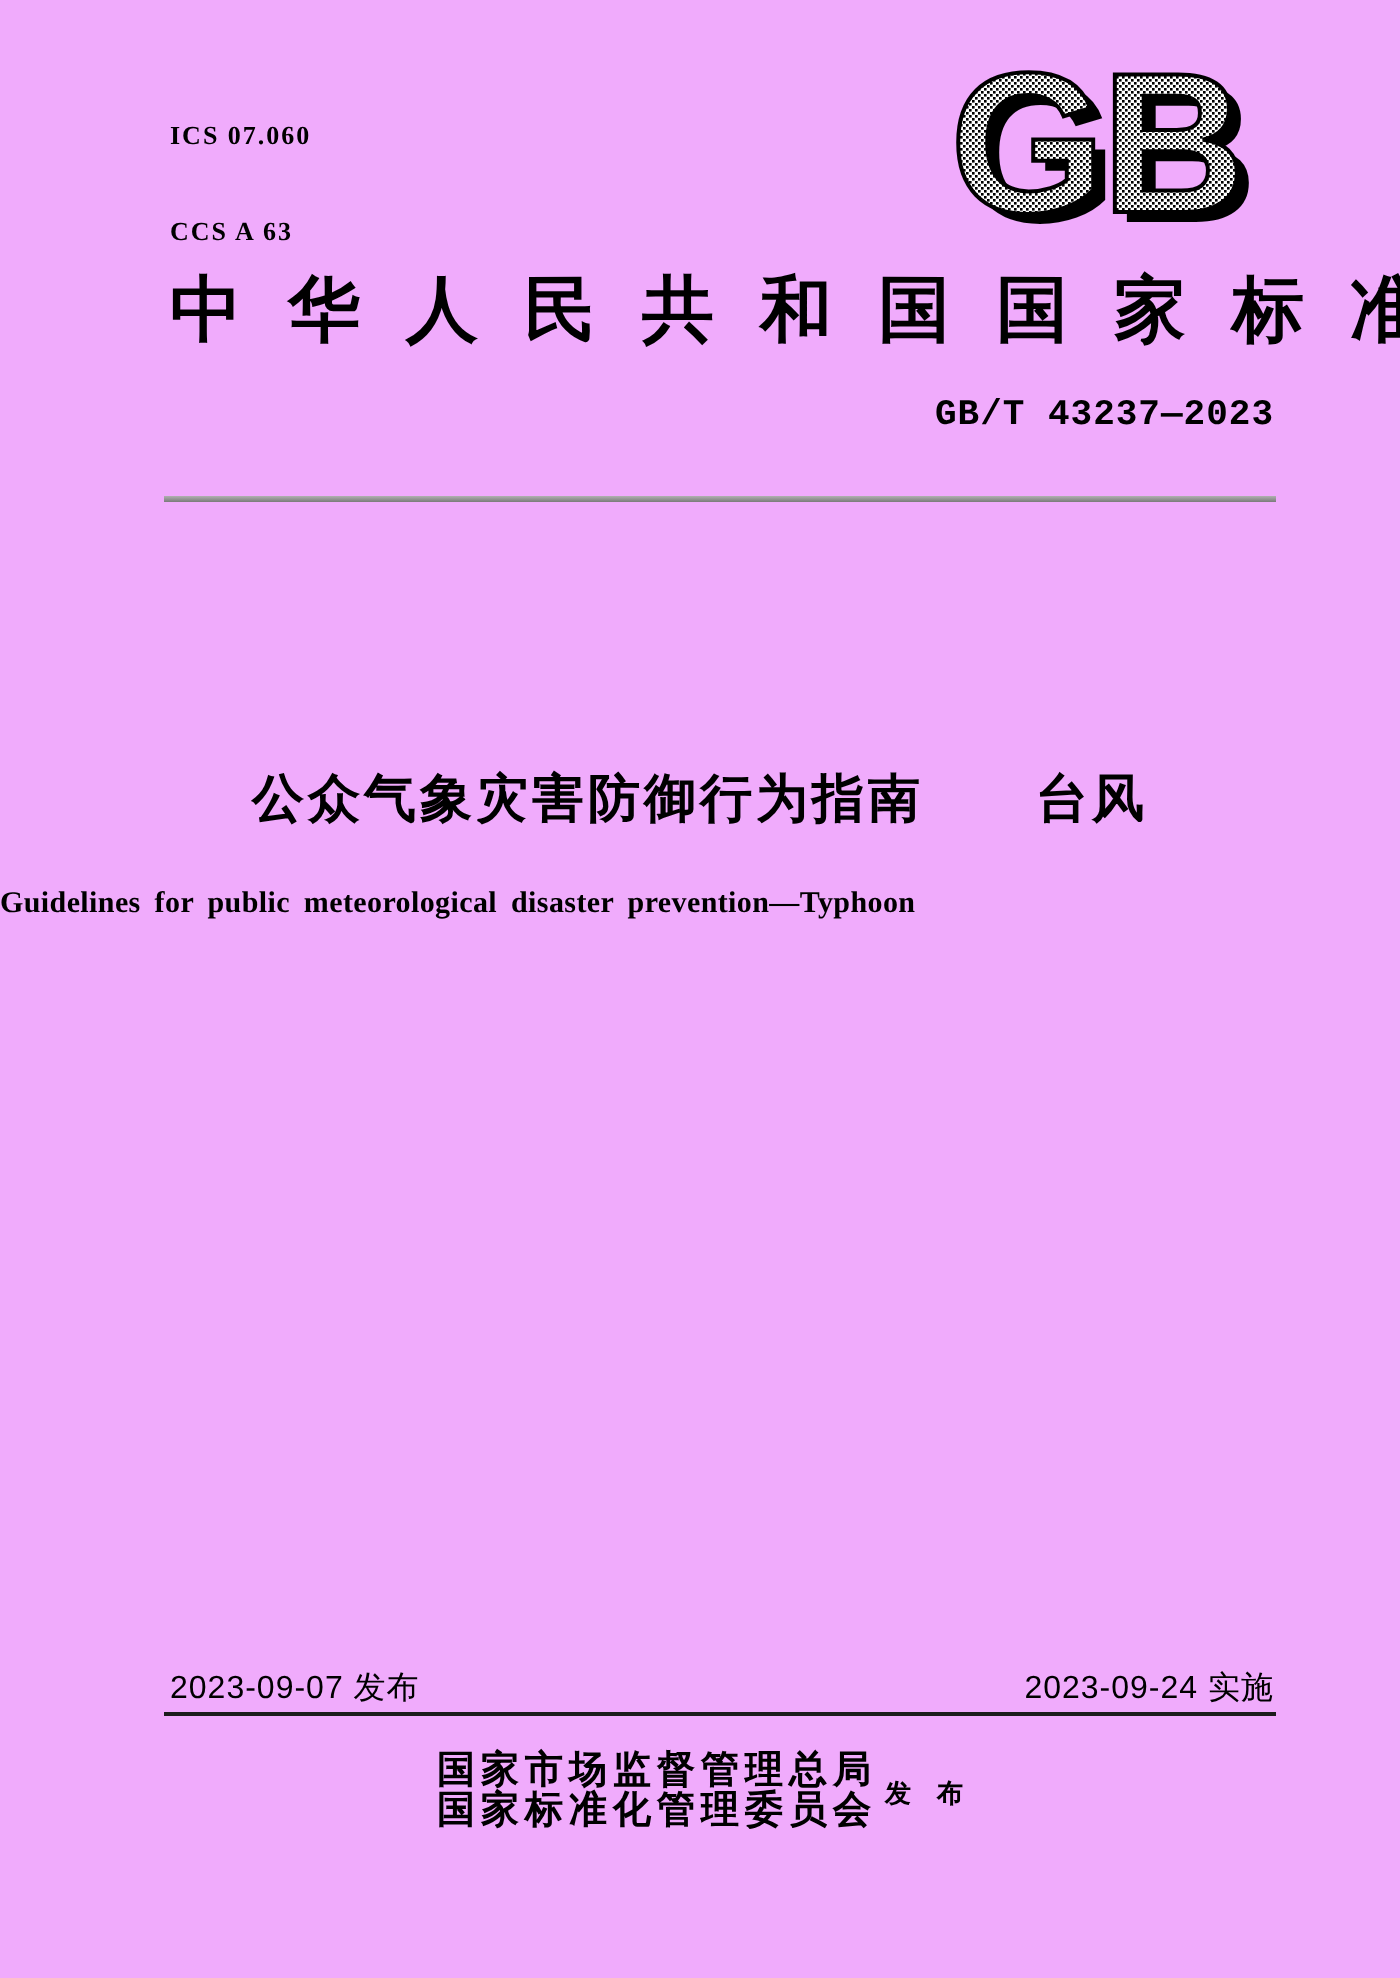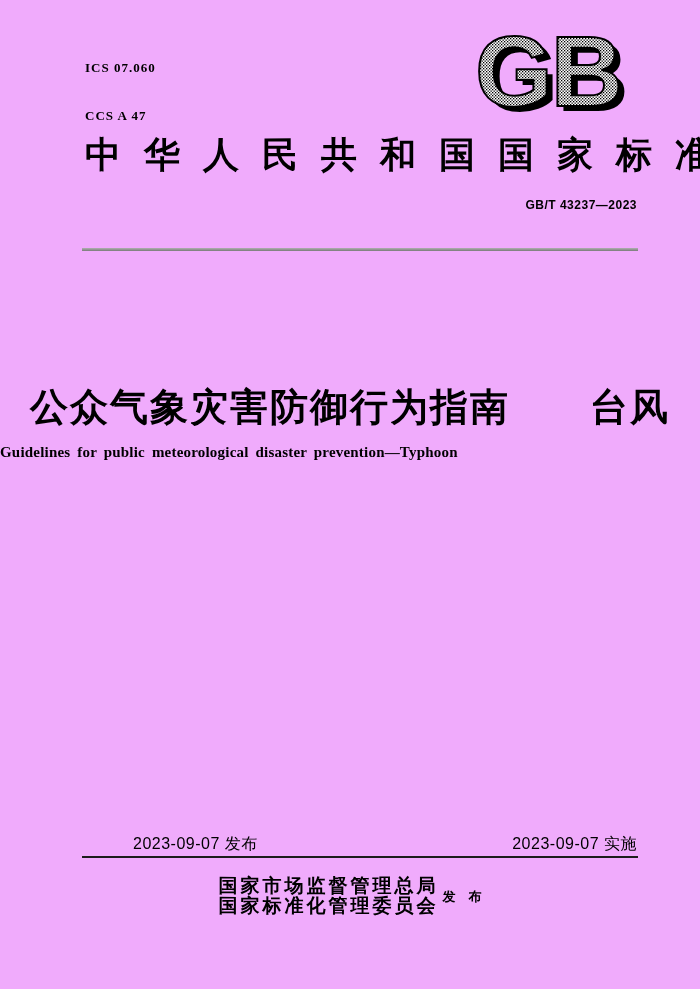"CCS A 47" div { text: 47 -> 63 }
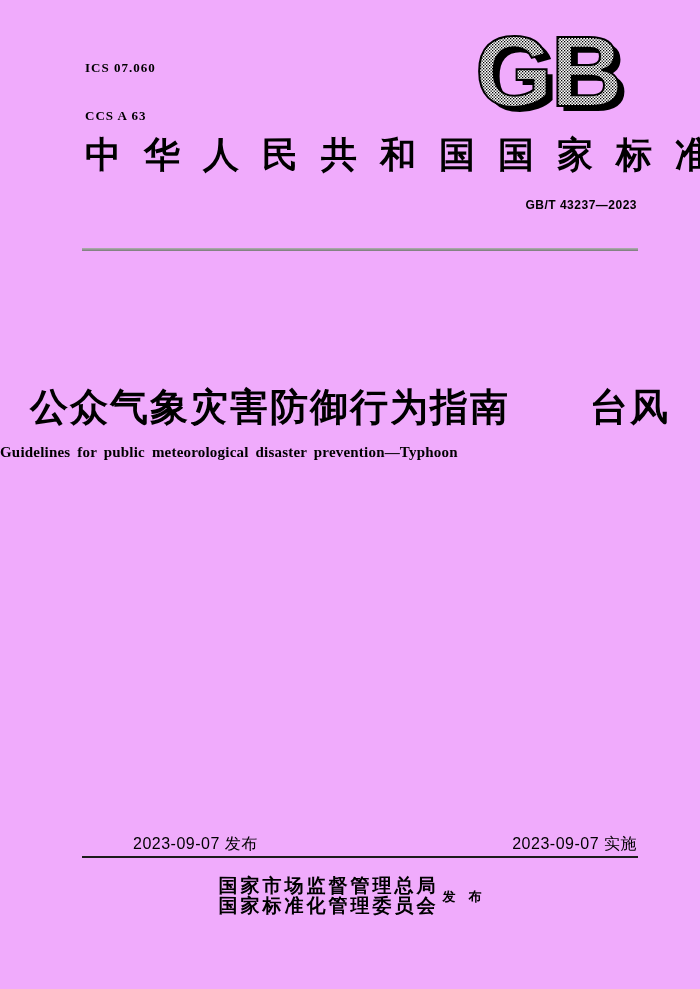"GB/T 43237—2023" .std-number { font-family: Liberation Sans, sans-serif -> Liberation Mono, monospace; font-size: 12px -> 18px }
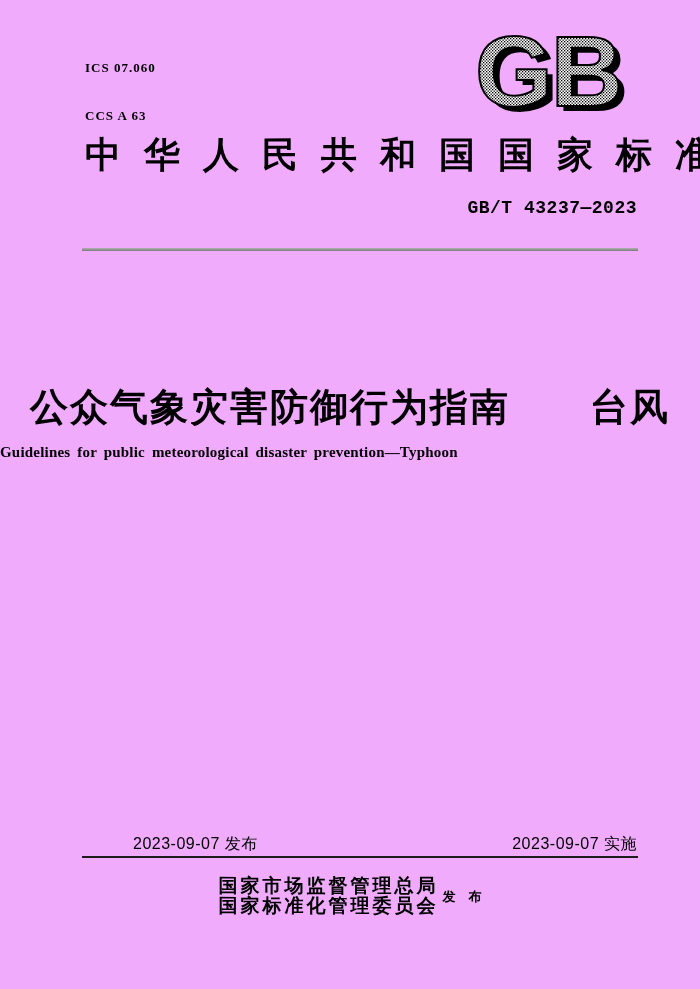"公众气象灾害防御行为指南 台风" .doc-title-cn { font-size: 38px -> 26px }
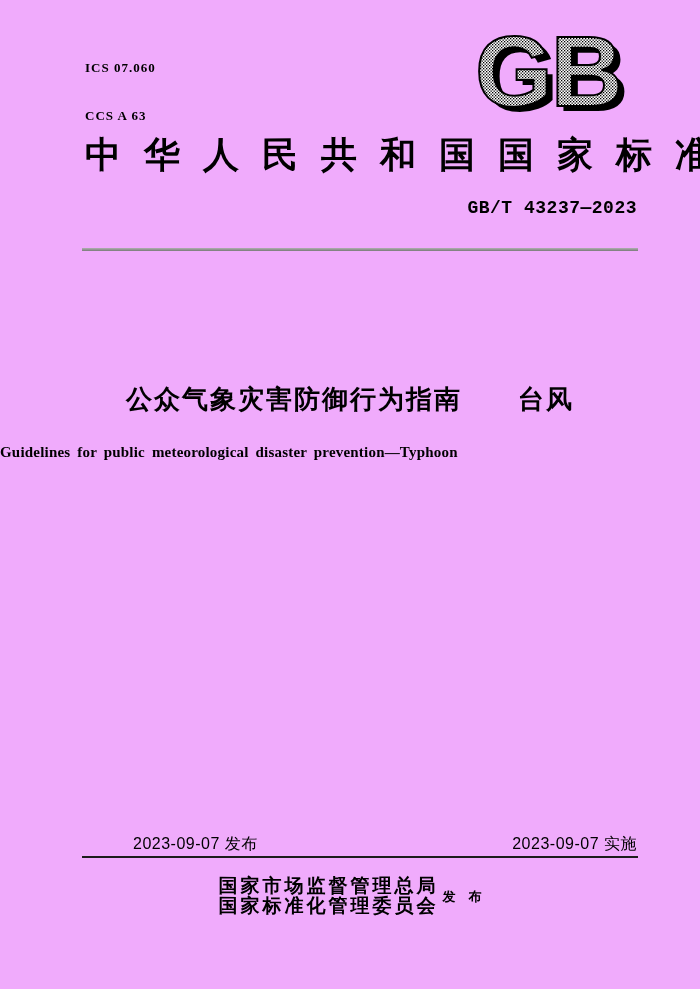"2023-09-07 发布" .date-row { margin-left: 48px -> none }
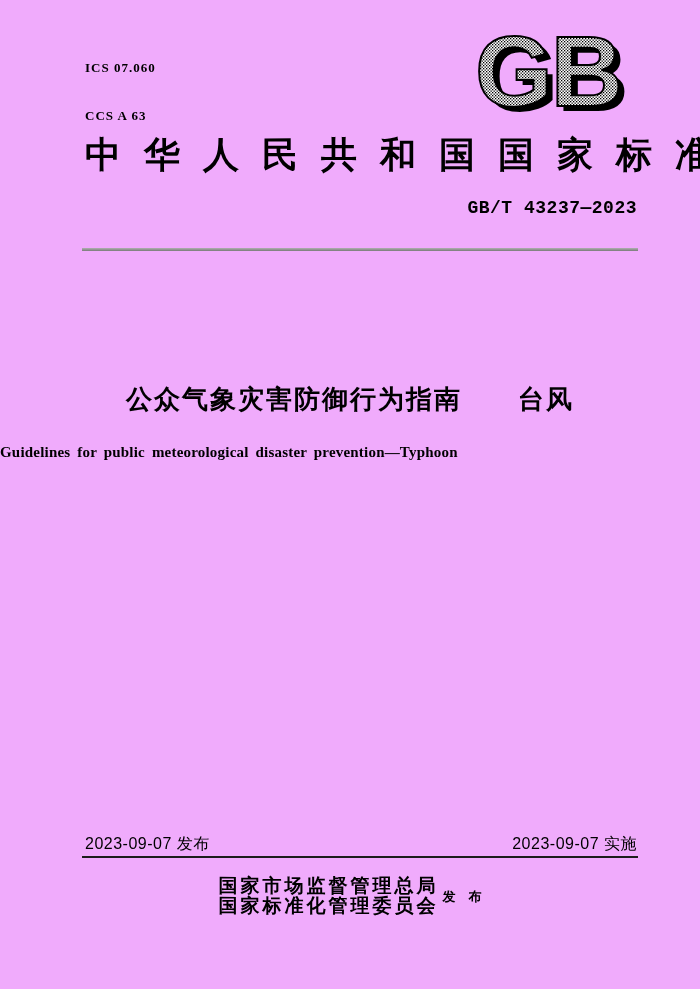"2023-09-07 实施" span { text: 2023-09-07 -> 2023-09-24 }
